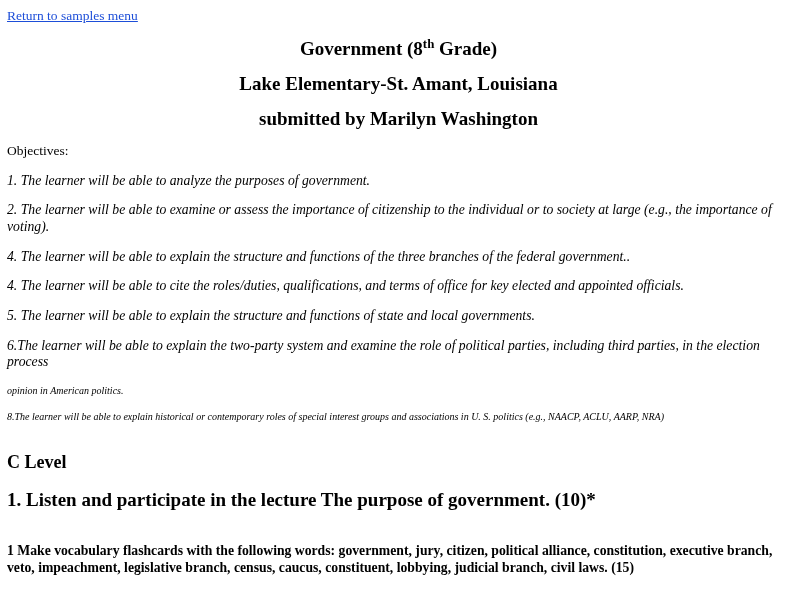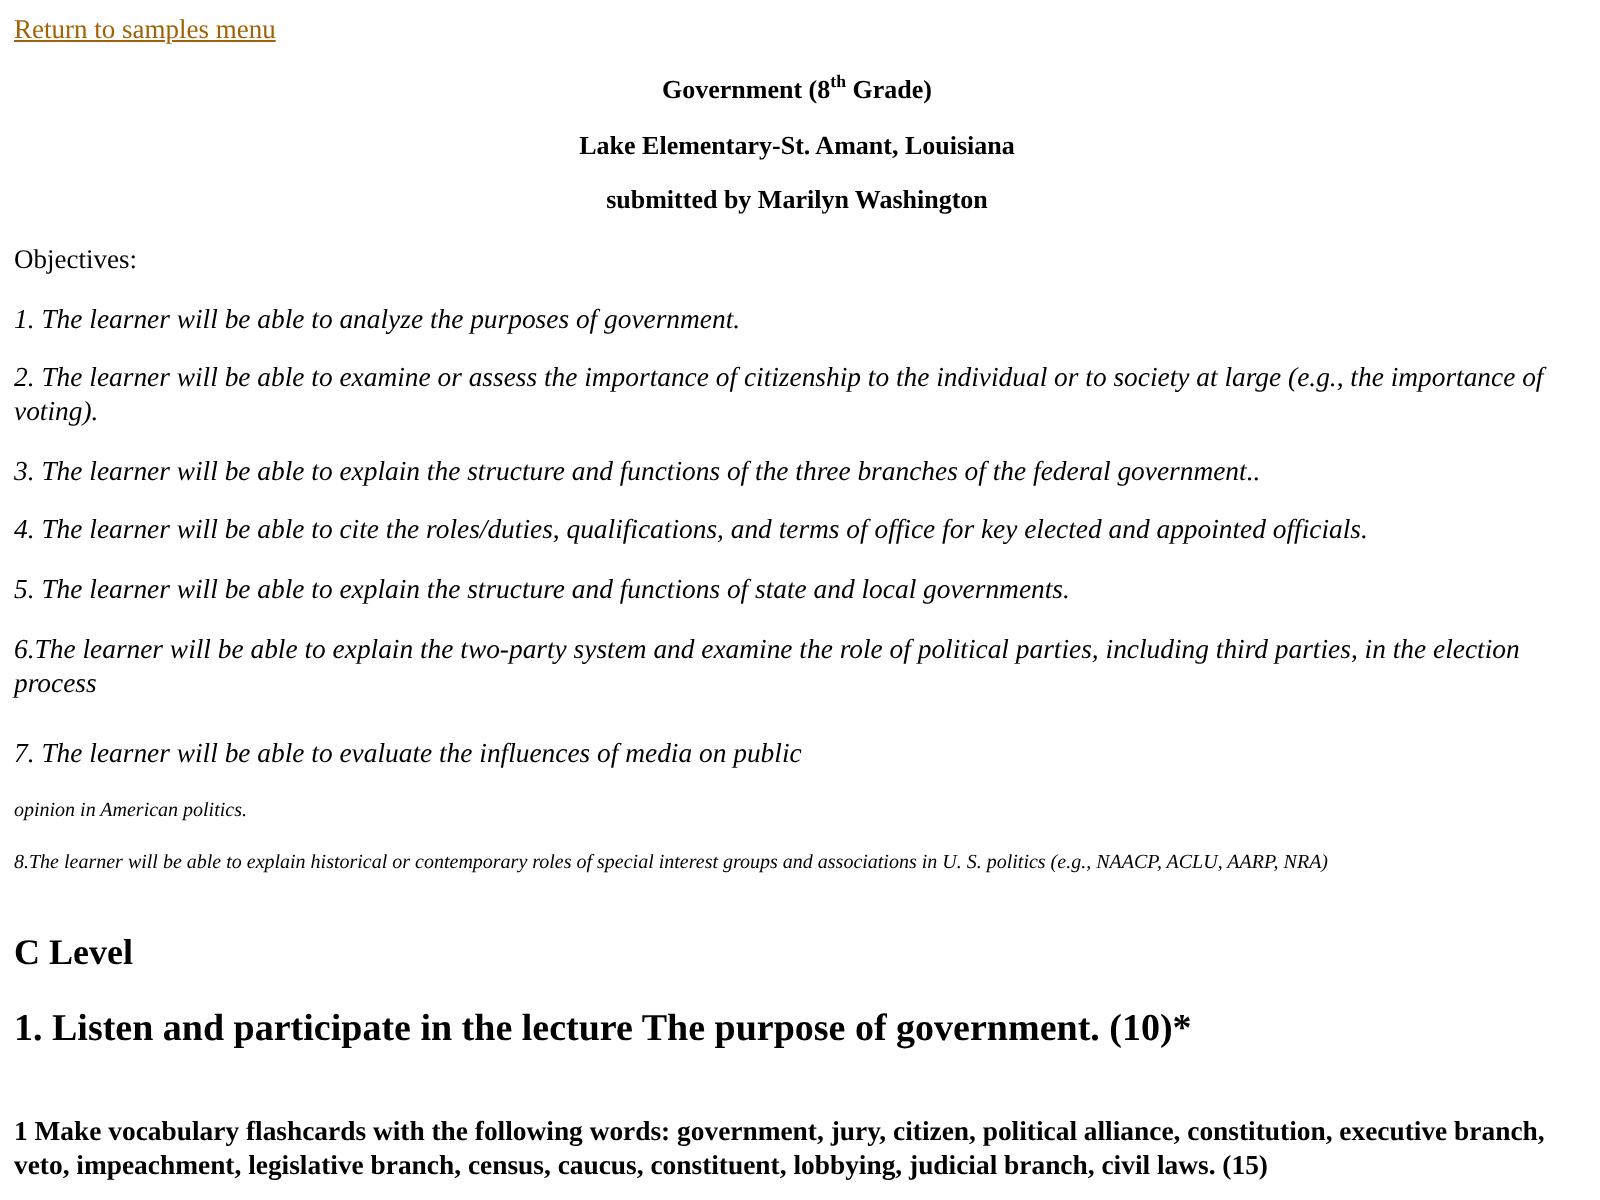"Return to samples menu" a.return-link { color: #a16207 -> #1d4ed8 }
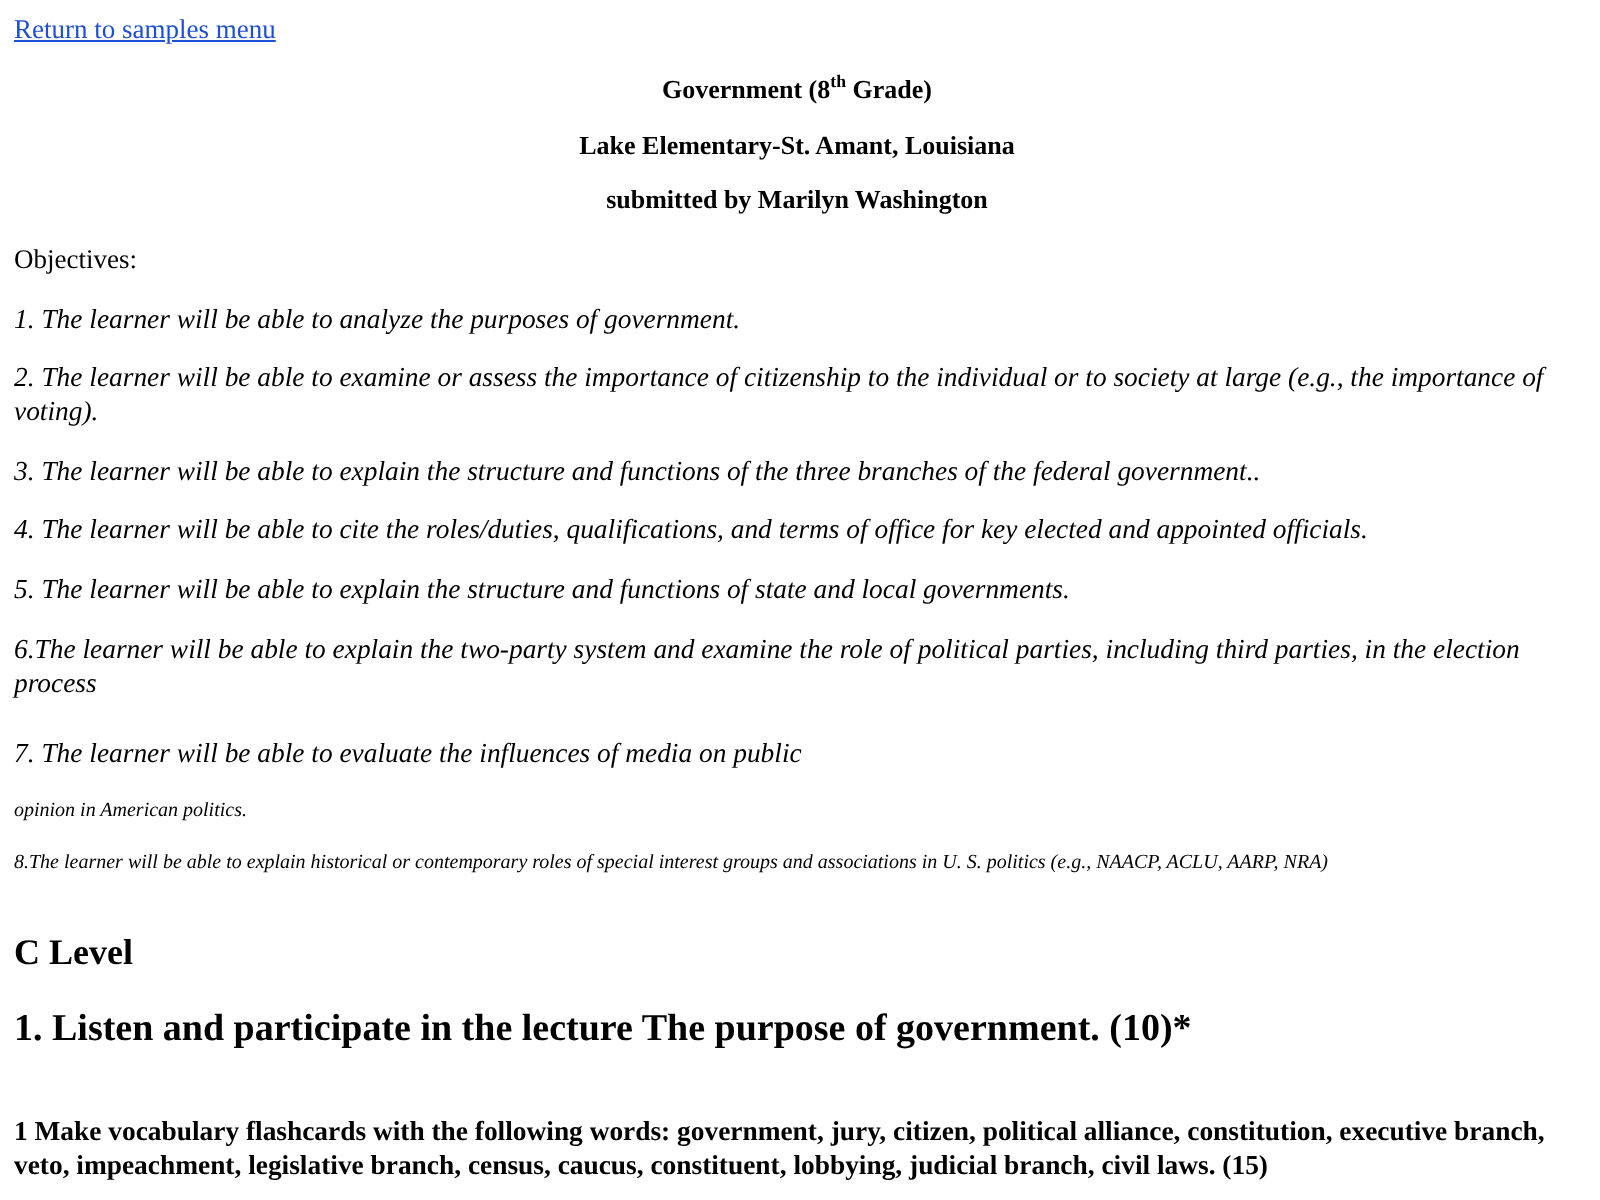"Government (8th Grade)" .title-block p { font-size: 13px -> 19px }
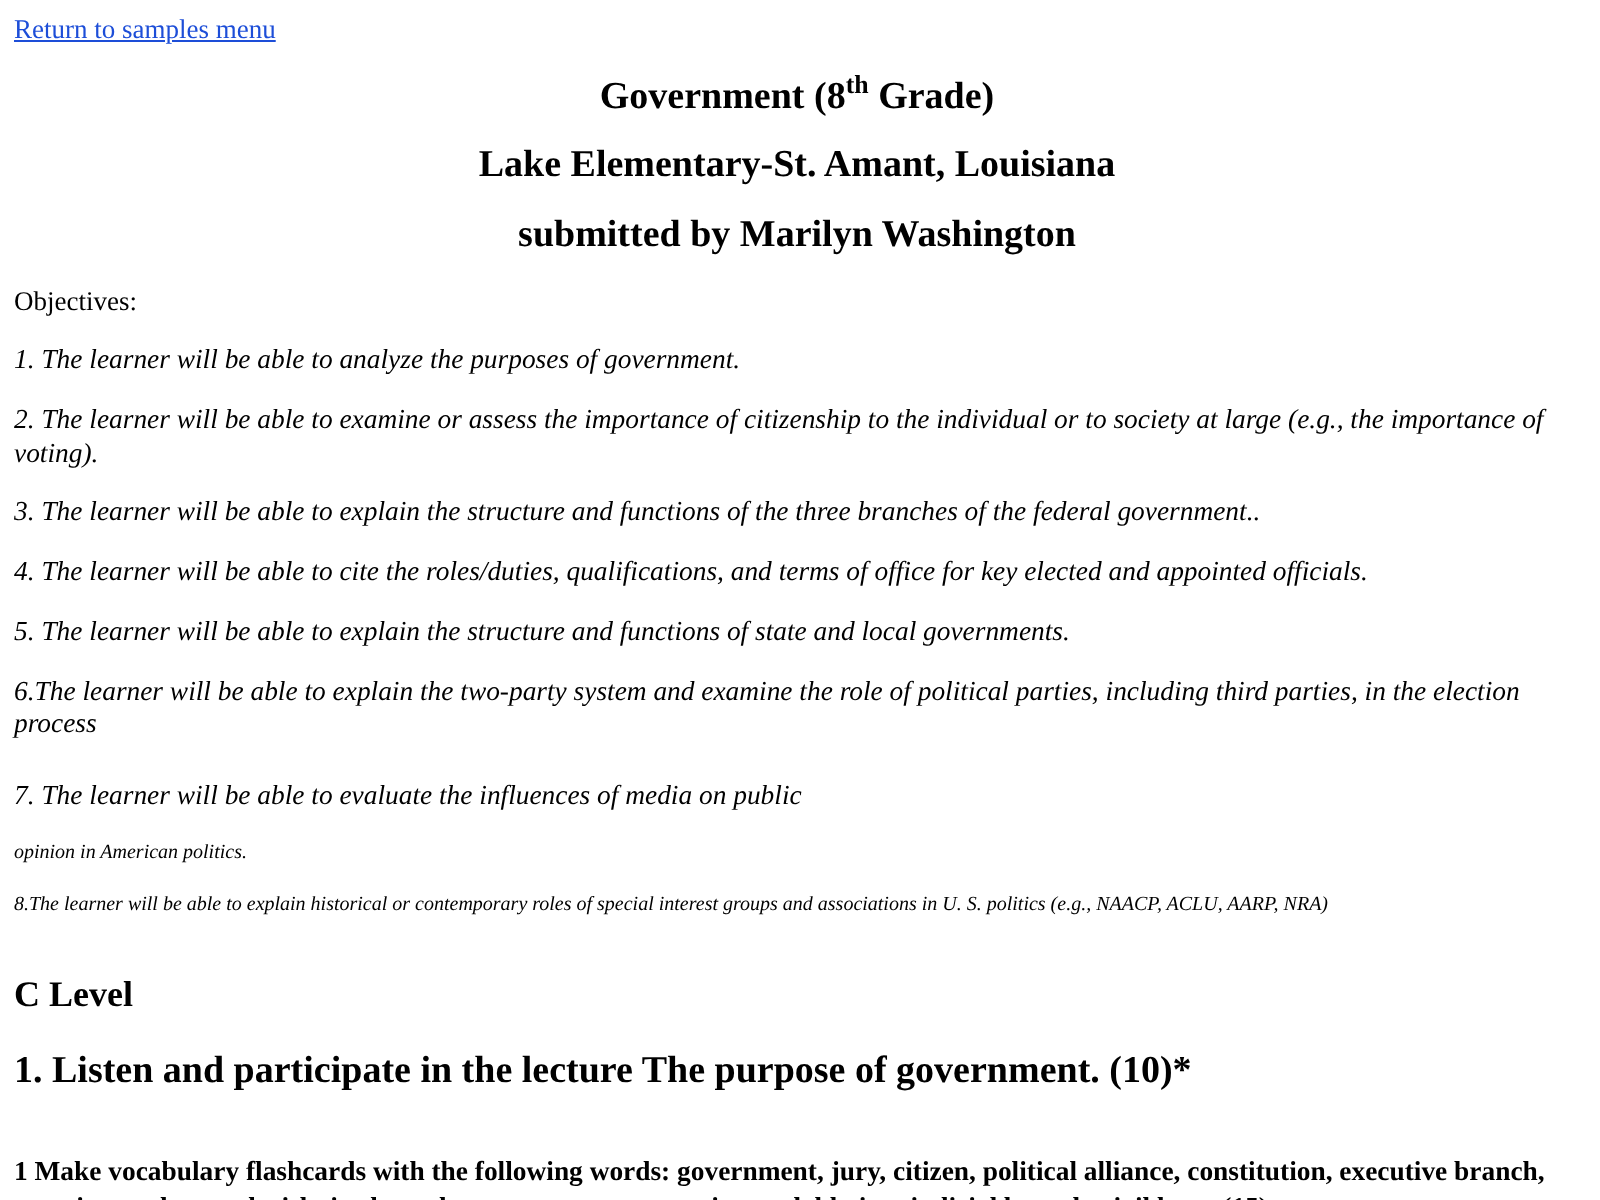"3. The learner will be" p.obj { text: 3 -> 4 }
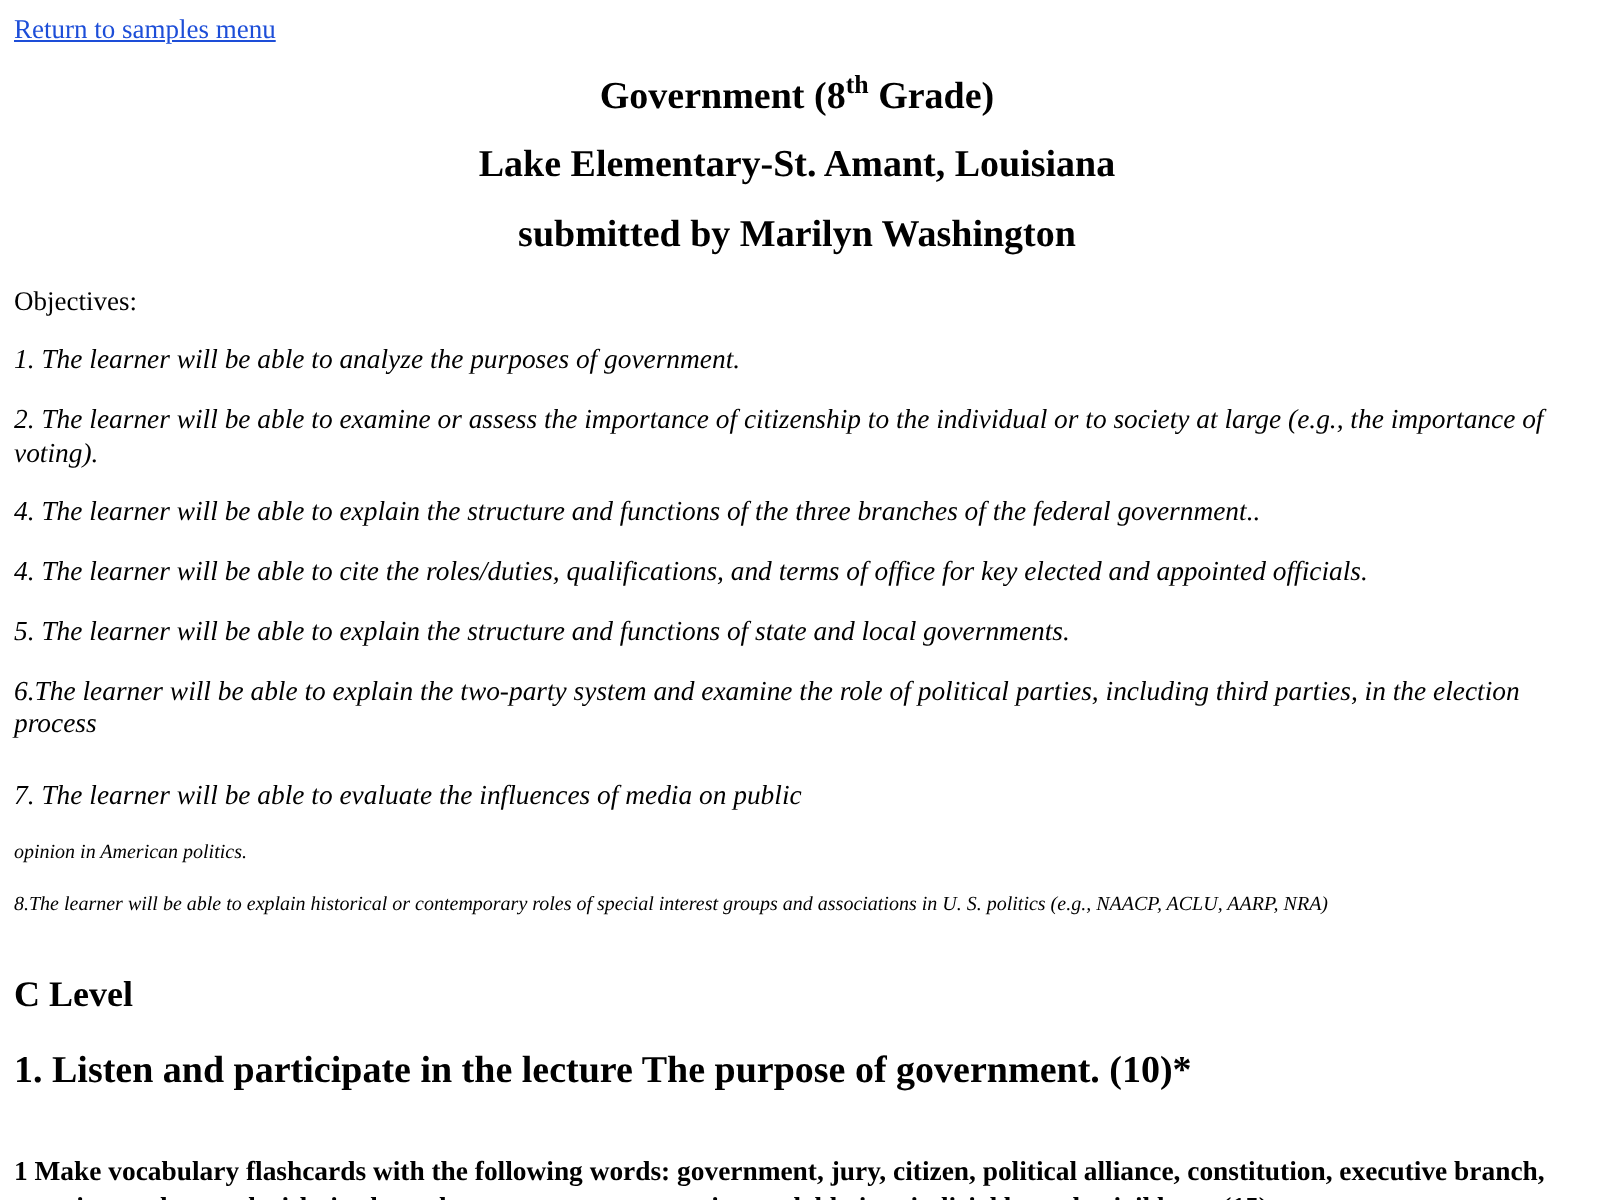"7. The learner will be" p.obj-solo { html: <p>7. The learner will be able to evaluate the influences of media on public</p> -> none }
